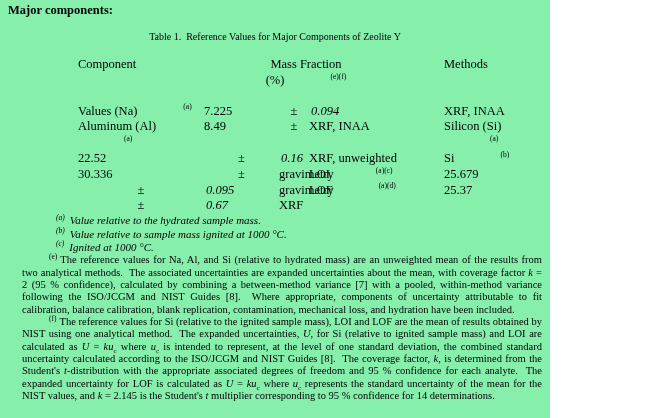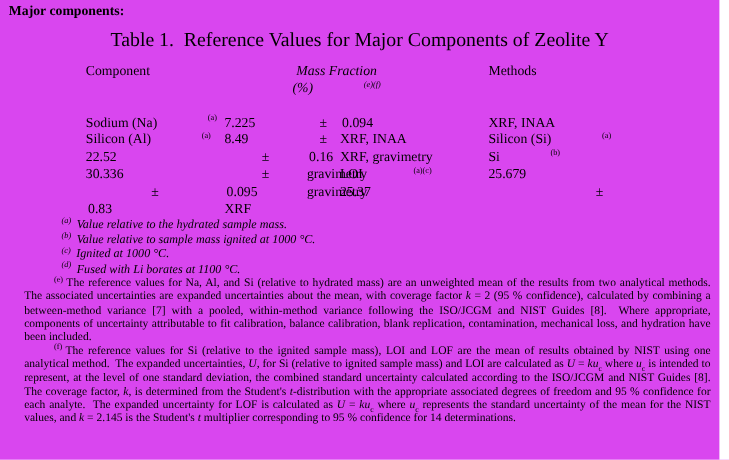"Major components:" .page { background: #d946ef -> #86efac; width: 654px -> 550px }
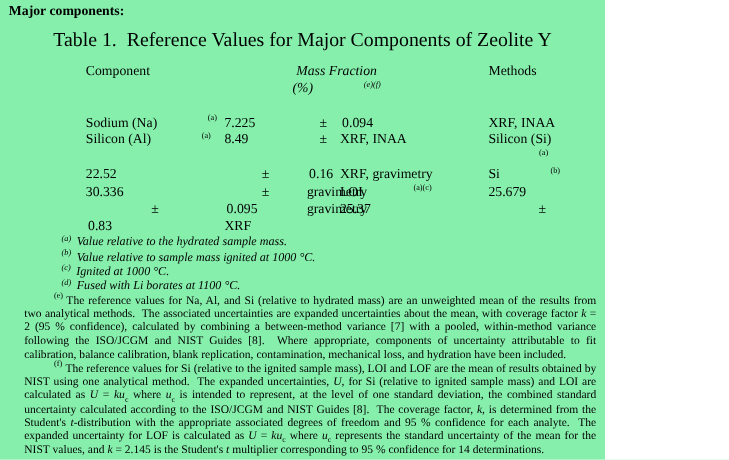"Table 1. Reference Values for" .table-title { font-size: 18px -> 10px }
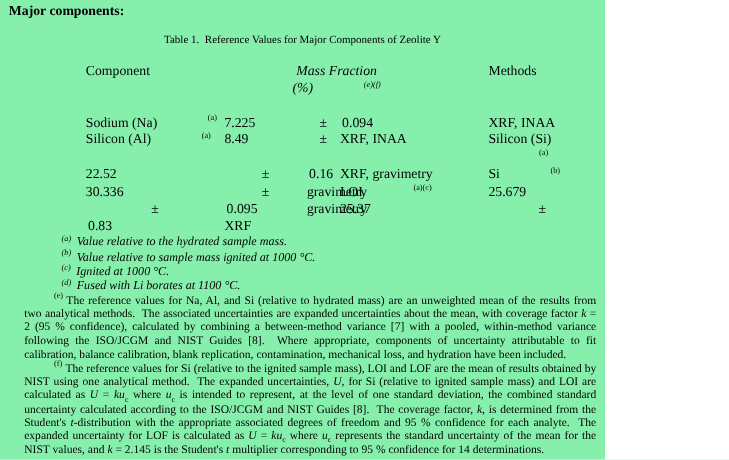"Mass Fraction" .th-mf { font-style: italic -> none }
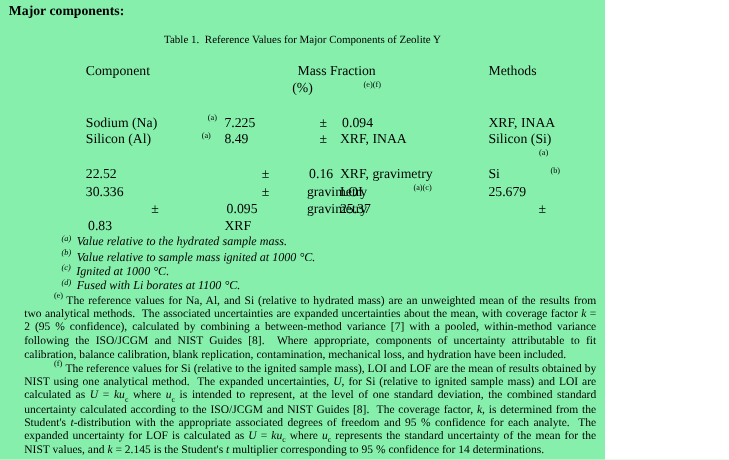"Sodium (Na)" span { text: Sodium -> Values }
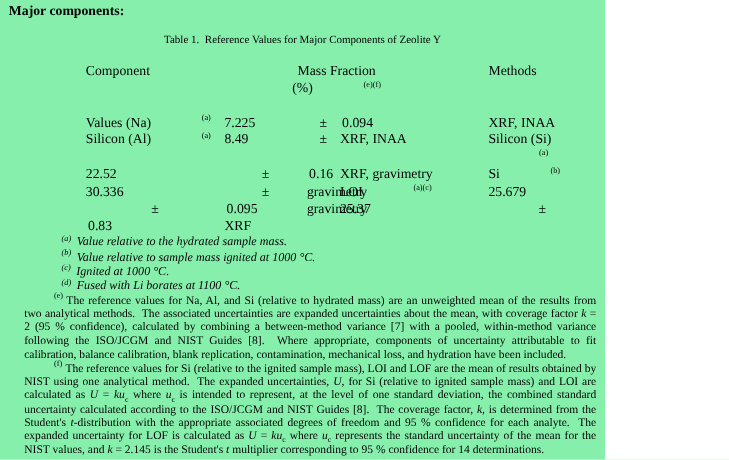"0.094" .cell-unc { font-style: none -> italic }
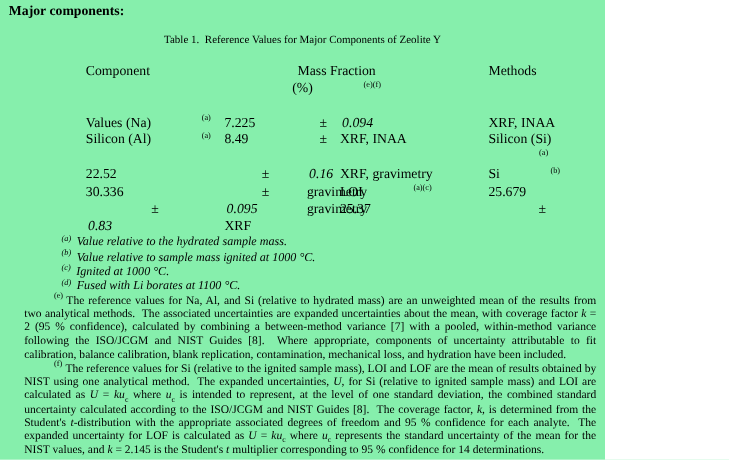"Silicon (Al)" span { text: Silicon -> Aluminum }
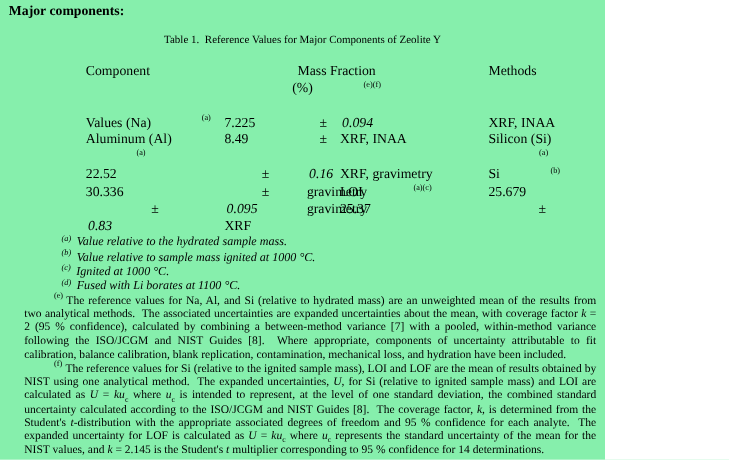"XRF, gravimetry" div.cell-methods { text: gravimetry -> unweighted }
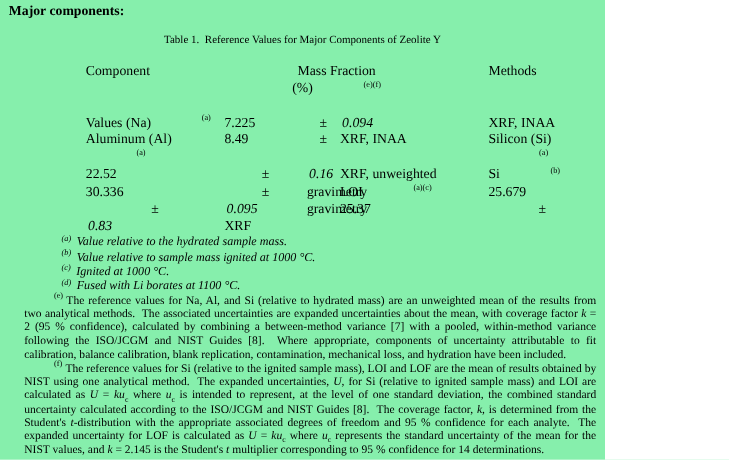"LOF (a)(d)" div.cell-comp { html: none -> <div><span>LOF</span><sup>(a)(d)</sup></div> }
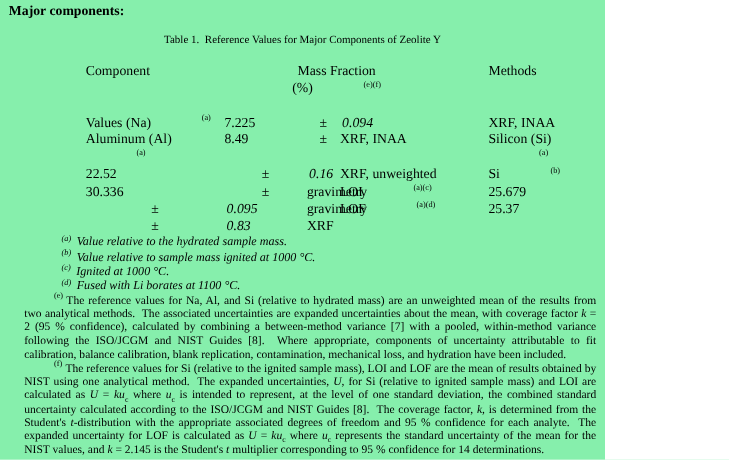"0.83" div.cell-unc { text: 0.83 -> 0.67 }
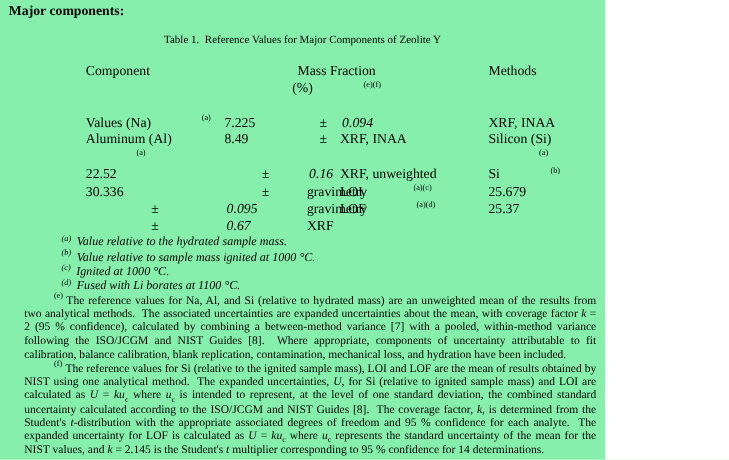"(d) Fused with Li borates" div.fn-short { html: <div><sup>(d)</sup><span>Fused with Li borates at 1100 °C.</span></div> -> none }
